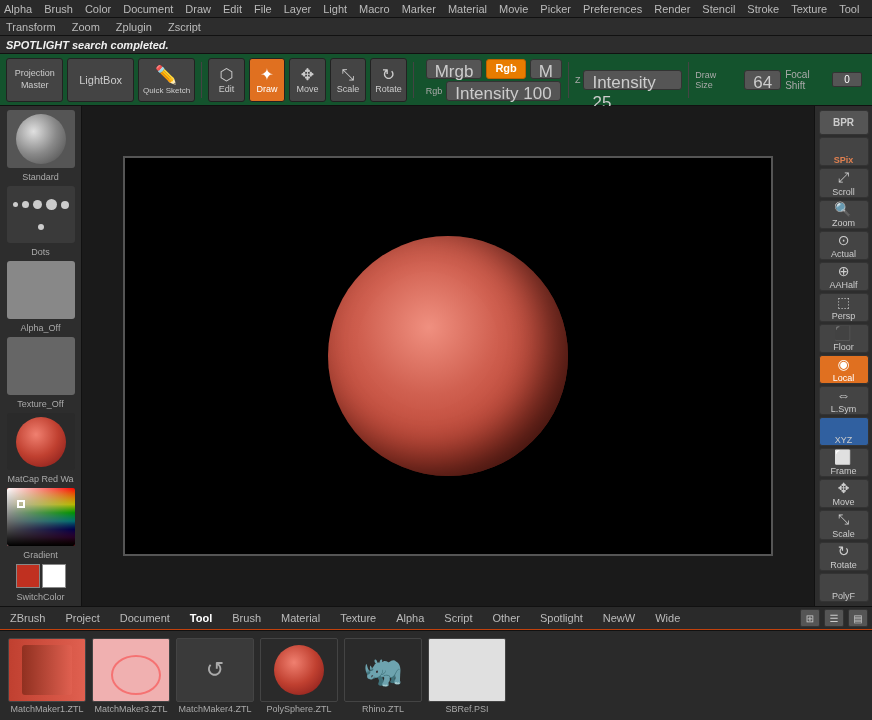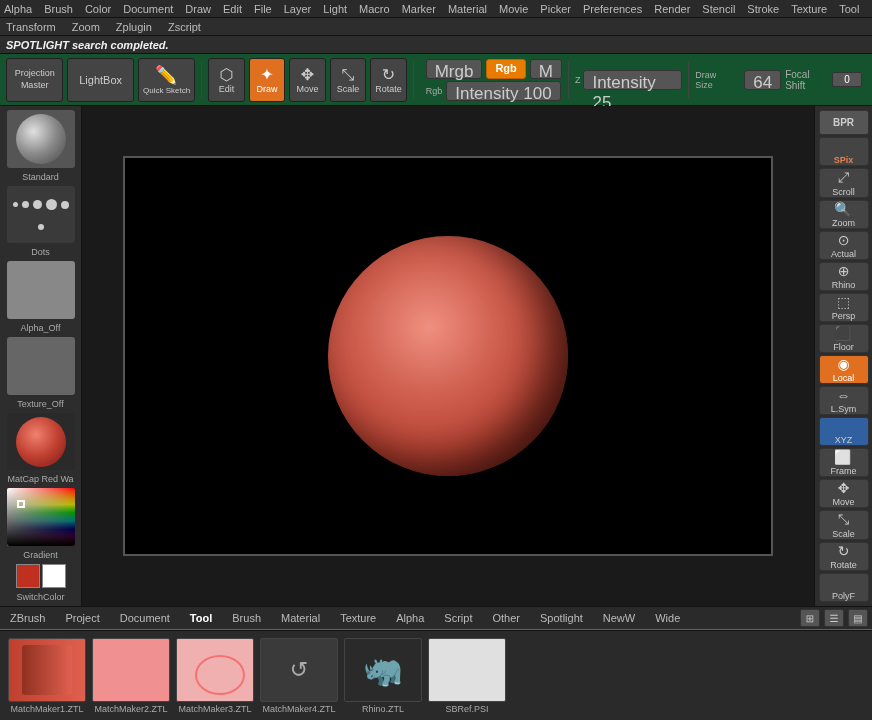"Rhino" span { text: Rhino -> AAHalf }
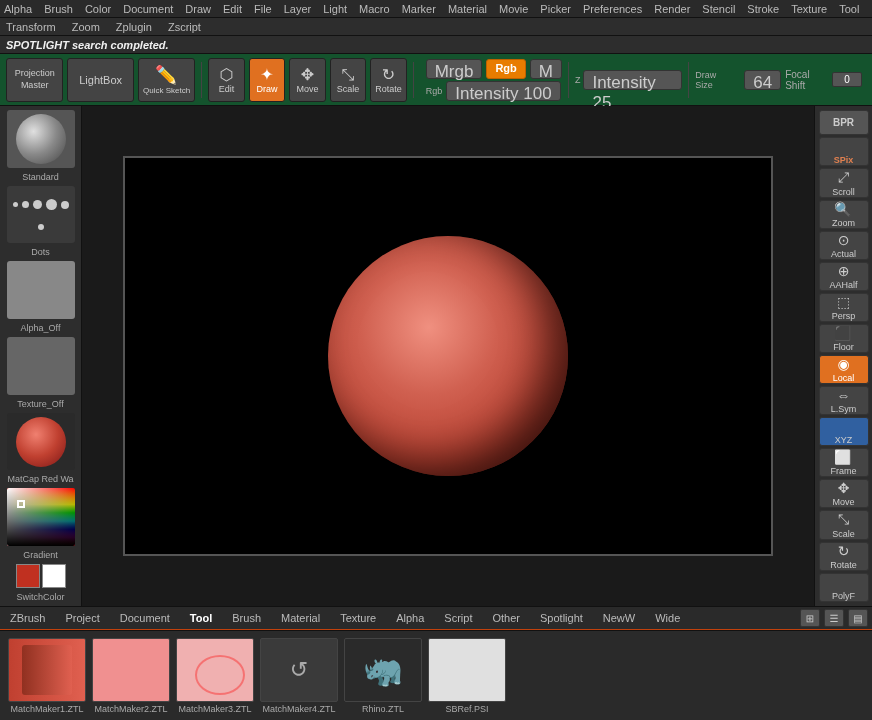"MatchMaker2.ZTL" div.thumb-item { html: <div> <div> <div></div> </div> <div>MatchMaker2.ZTL</div> </div> -> none }
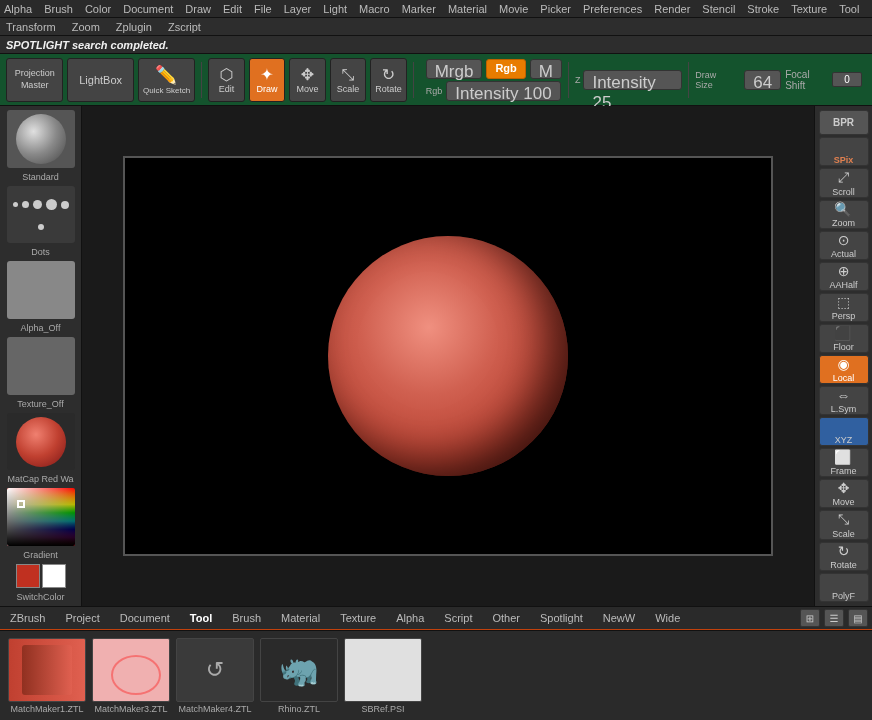"PolySphere.ZTL" div.thumb-item { html: none -> <div> <div> <div></div> </div> <div>PolySphere.ZTL</div> </div> }
